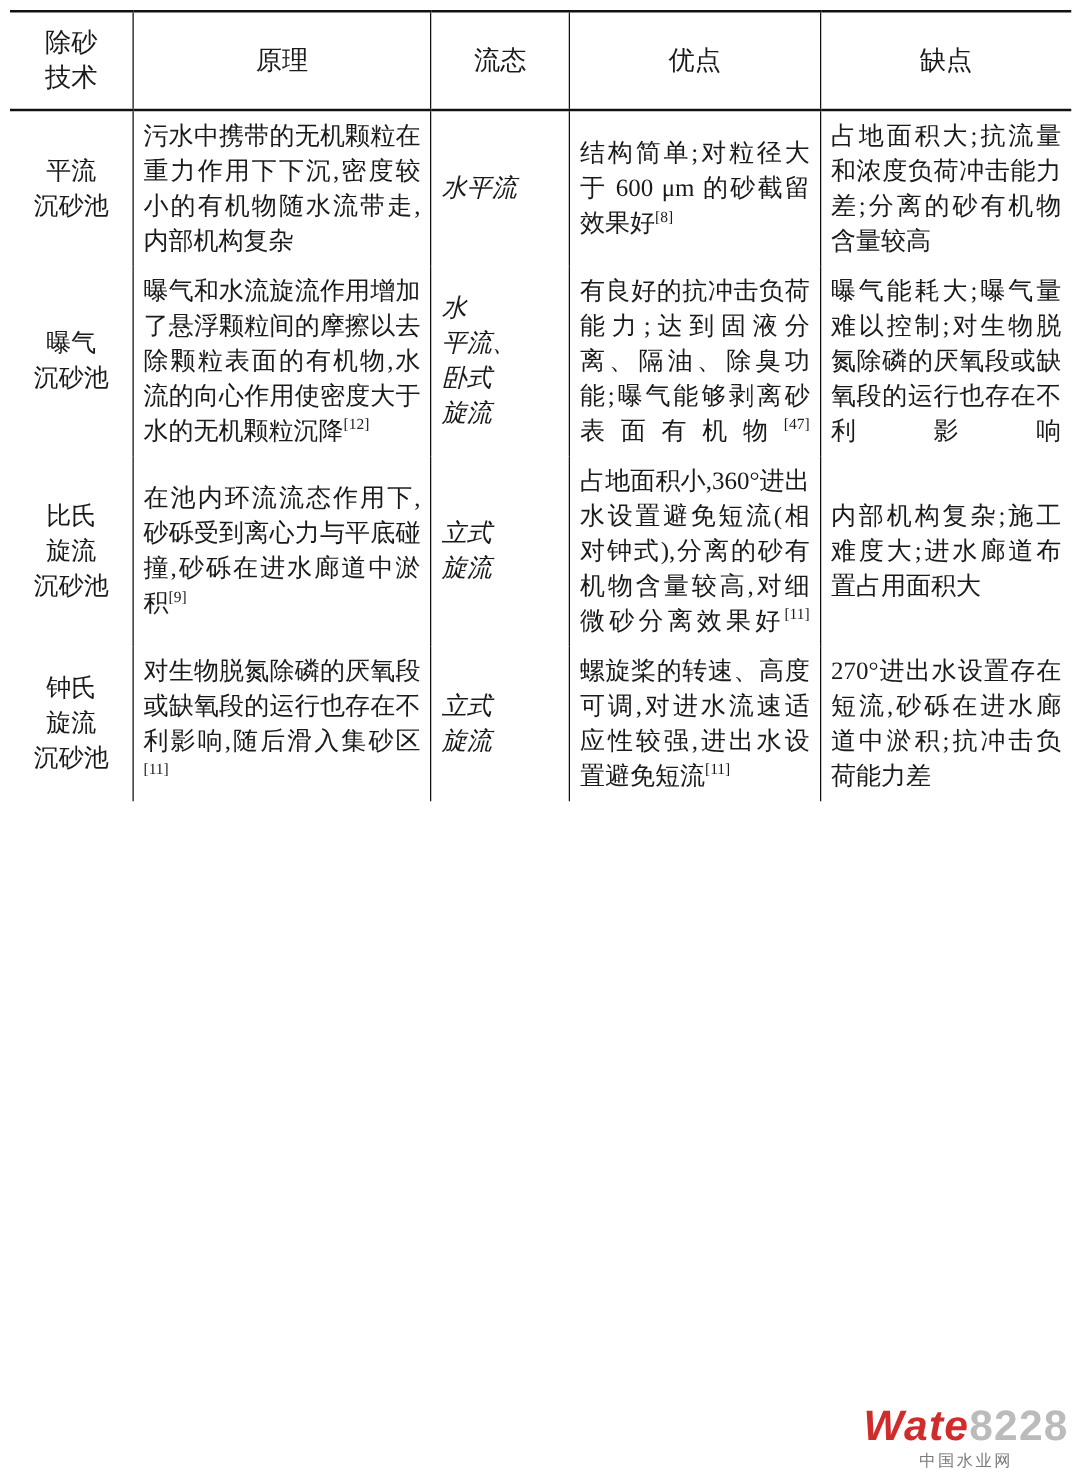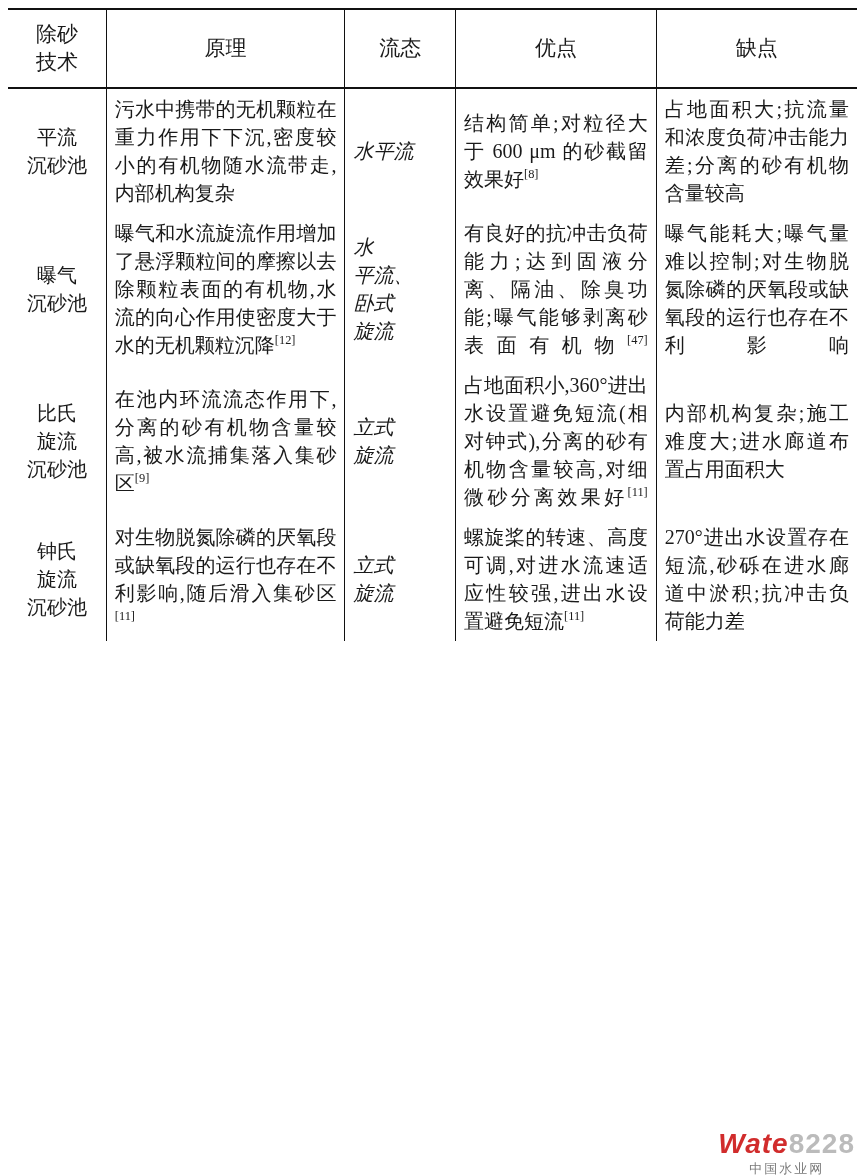"在池内环流流态作用下,分离的砂有机物含量较高,被水流捕集落入集砂区" span { text: ,分离的砂有机物含量较高,被水流捕集落入集砂区 -> ,砂砾受到离心力与平底碰撞,砂砾在进水廊道中淤积 }
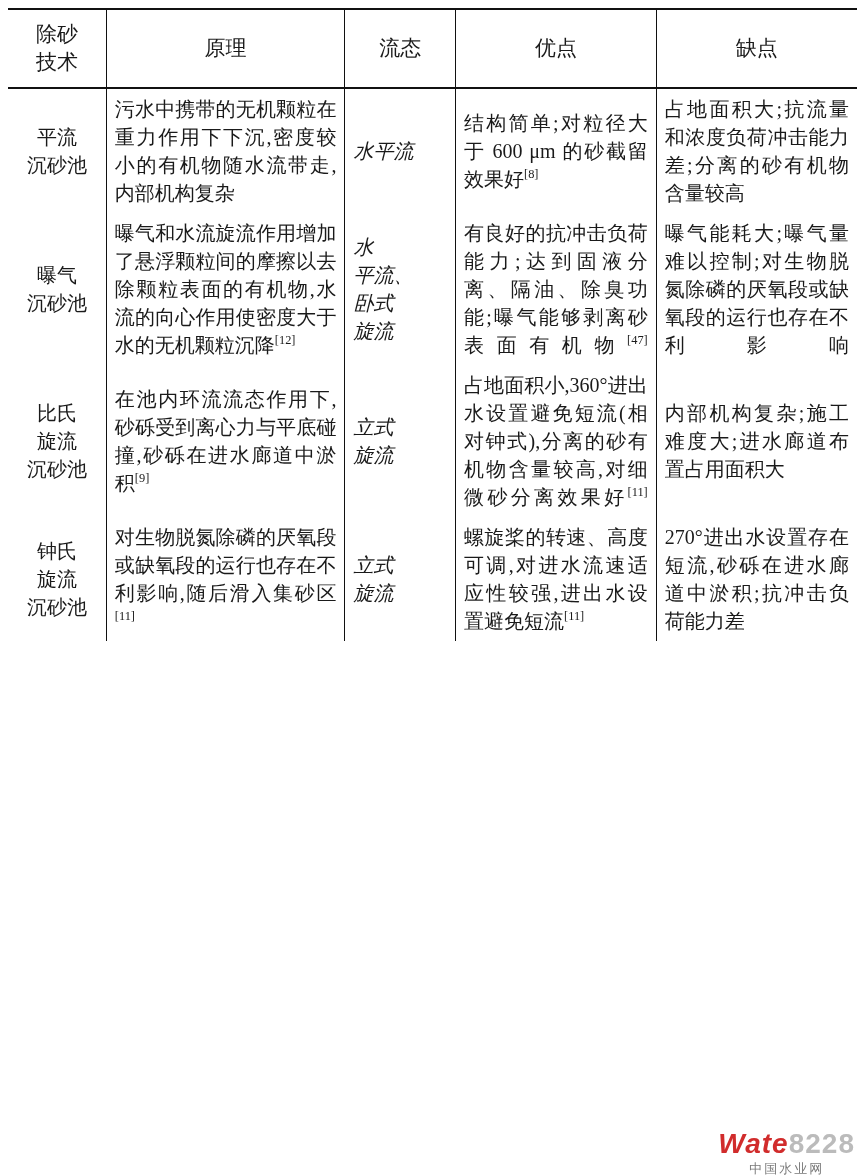"Wate8228" .watermark .wm-main { font-size: 28px -> 34px }
